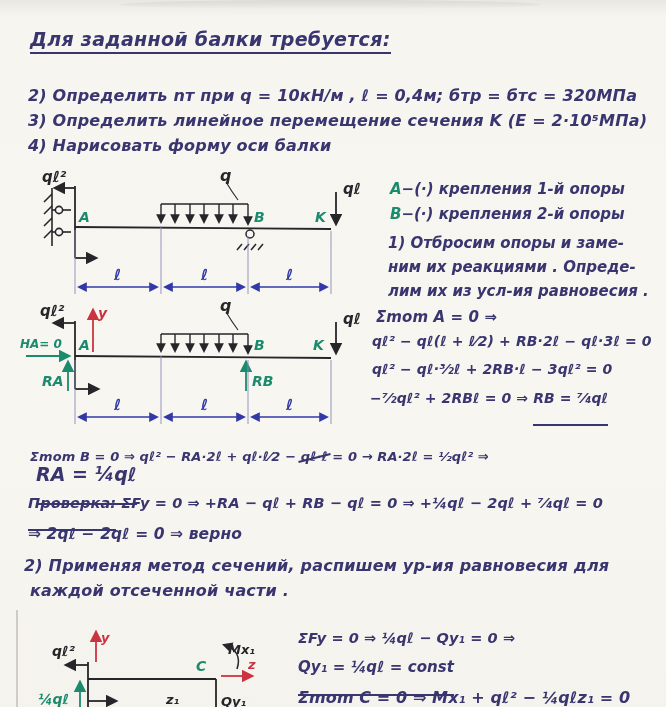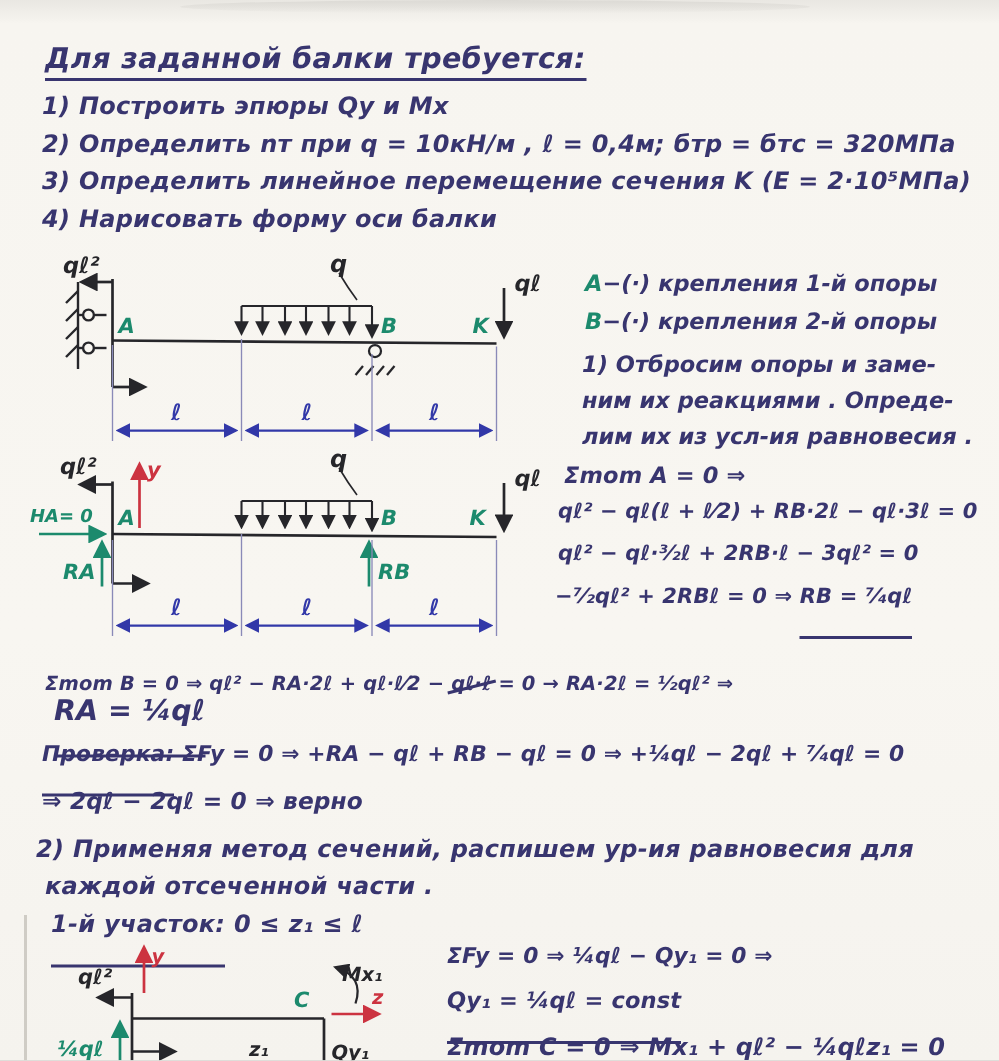"1) Построить эпюры Qy и" div.abs { html: <div>1) Построить эпюры Qy и Mx</div> -> none }
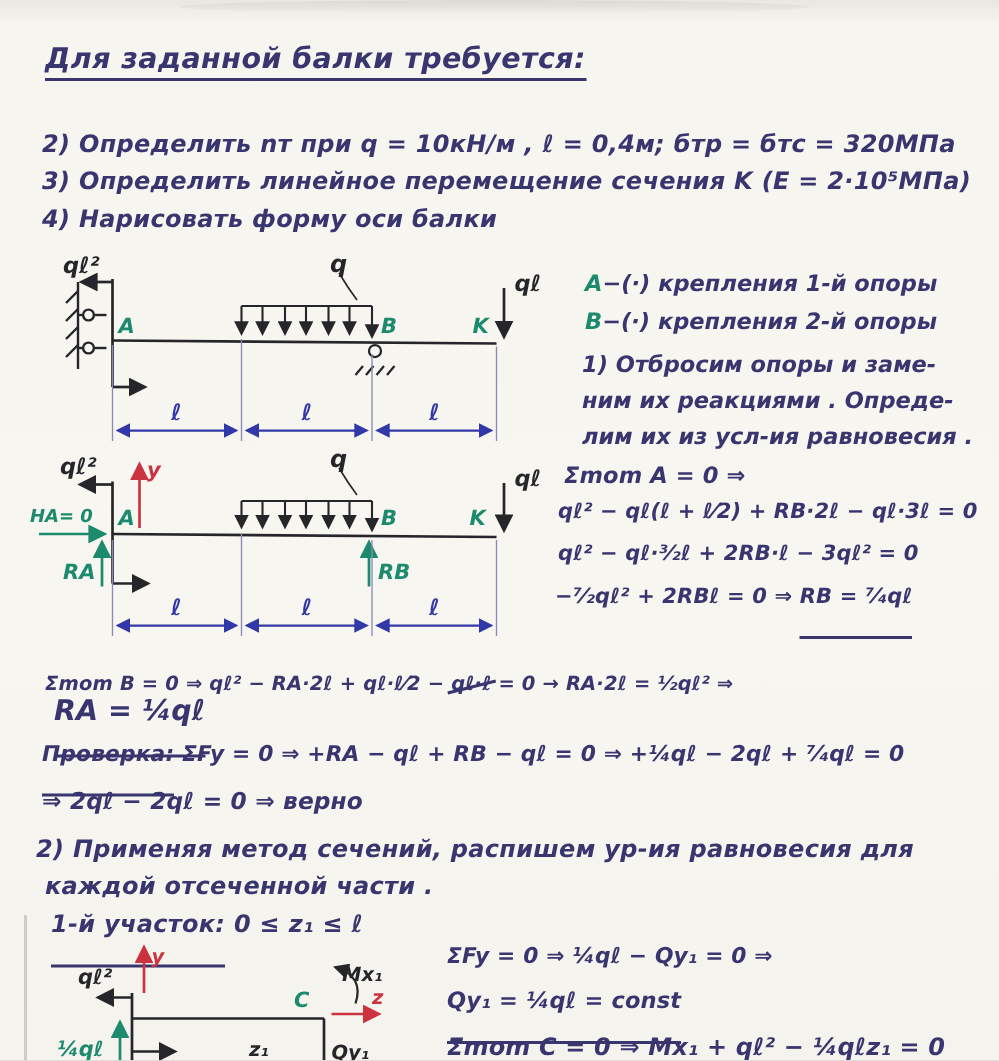"1-й участок: 0 ≤ z₁" div.abs { html: <div> <span>1-й участок:</span><span> 0 ≤ z₁ ≤ ℓ</span> </div> -> none }
